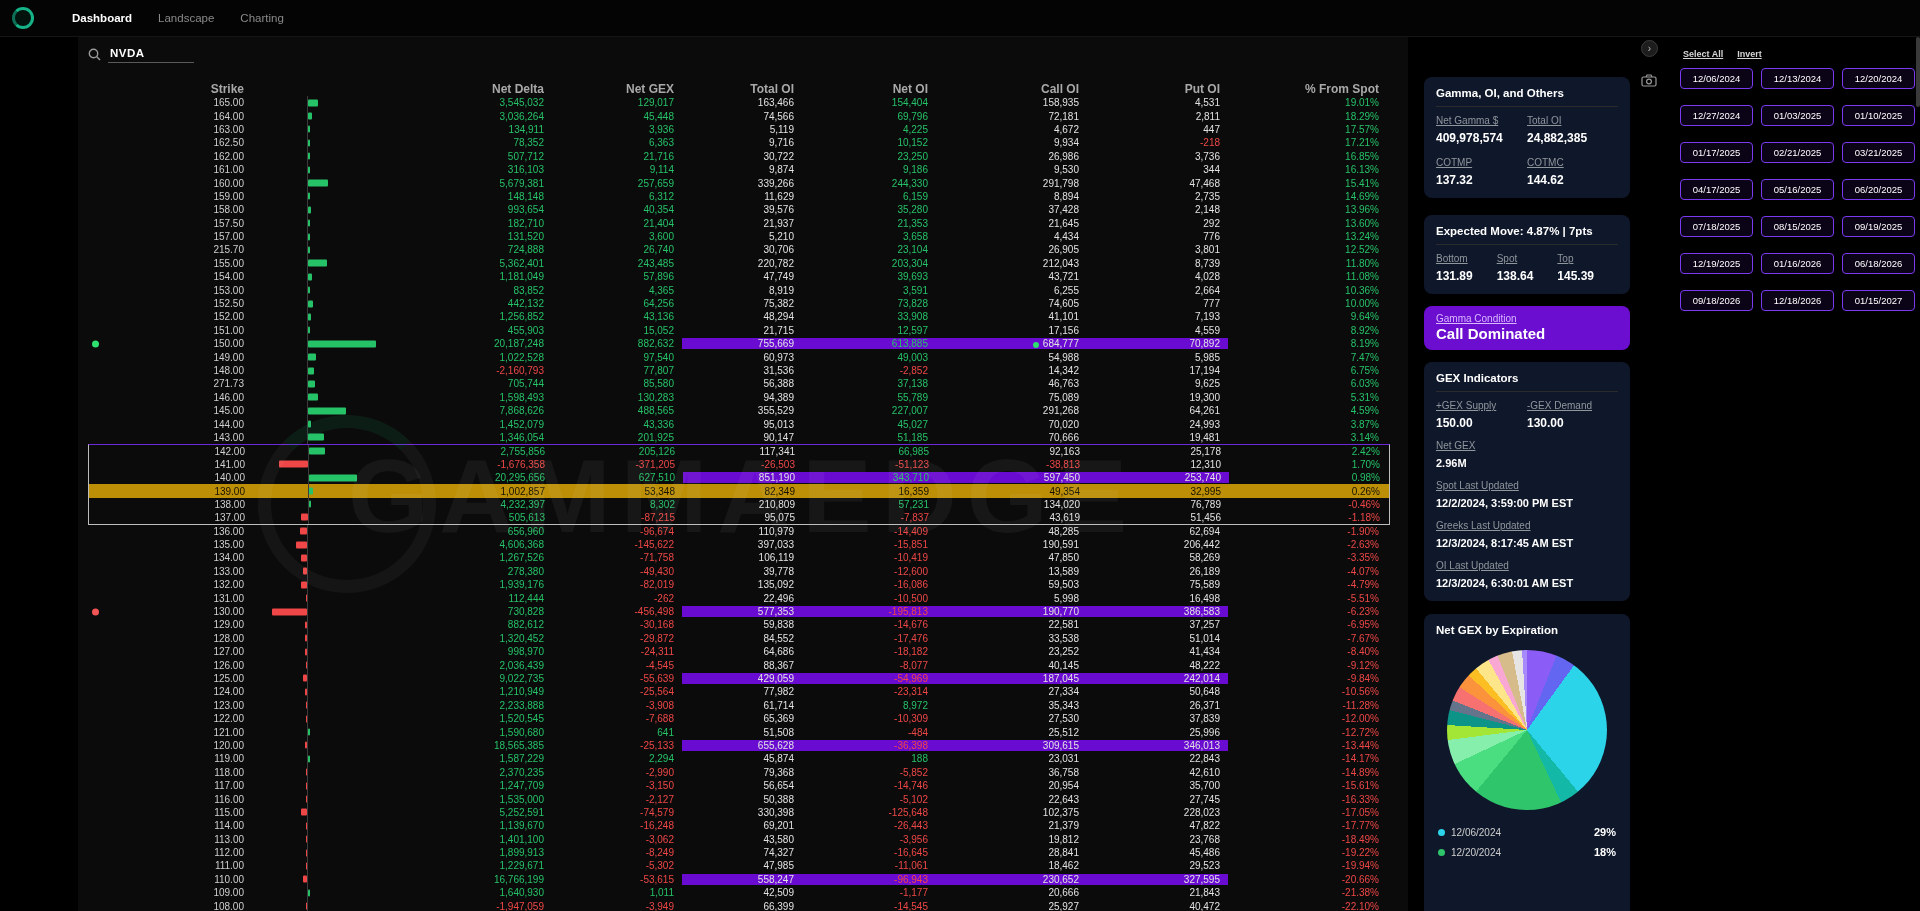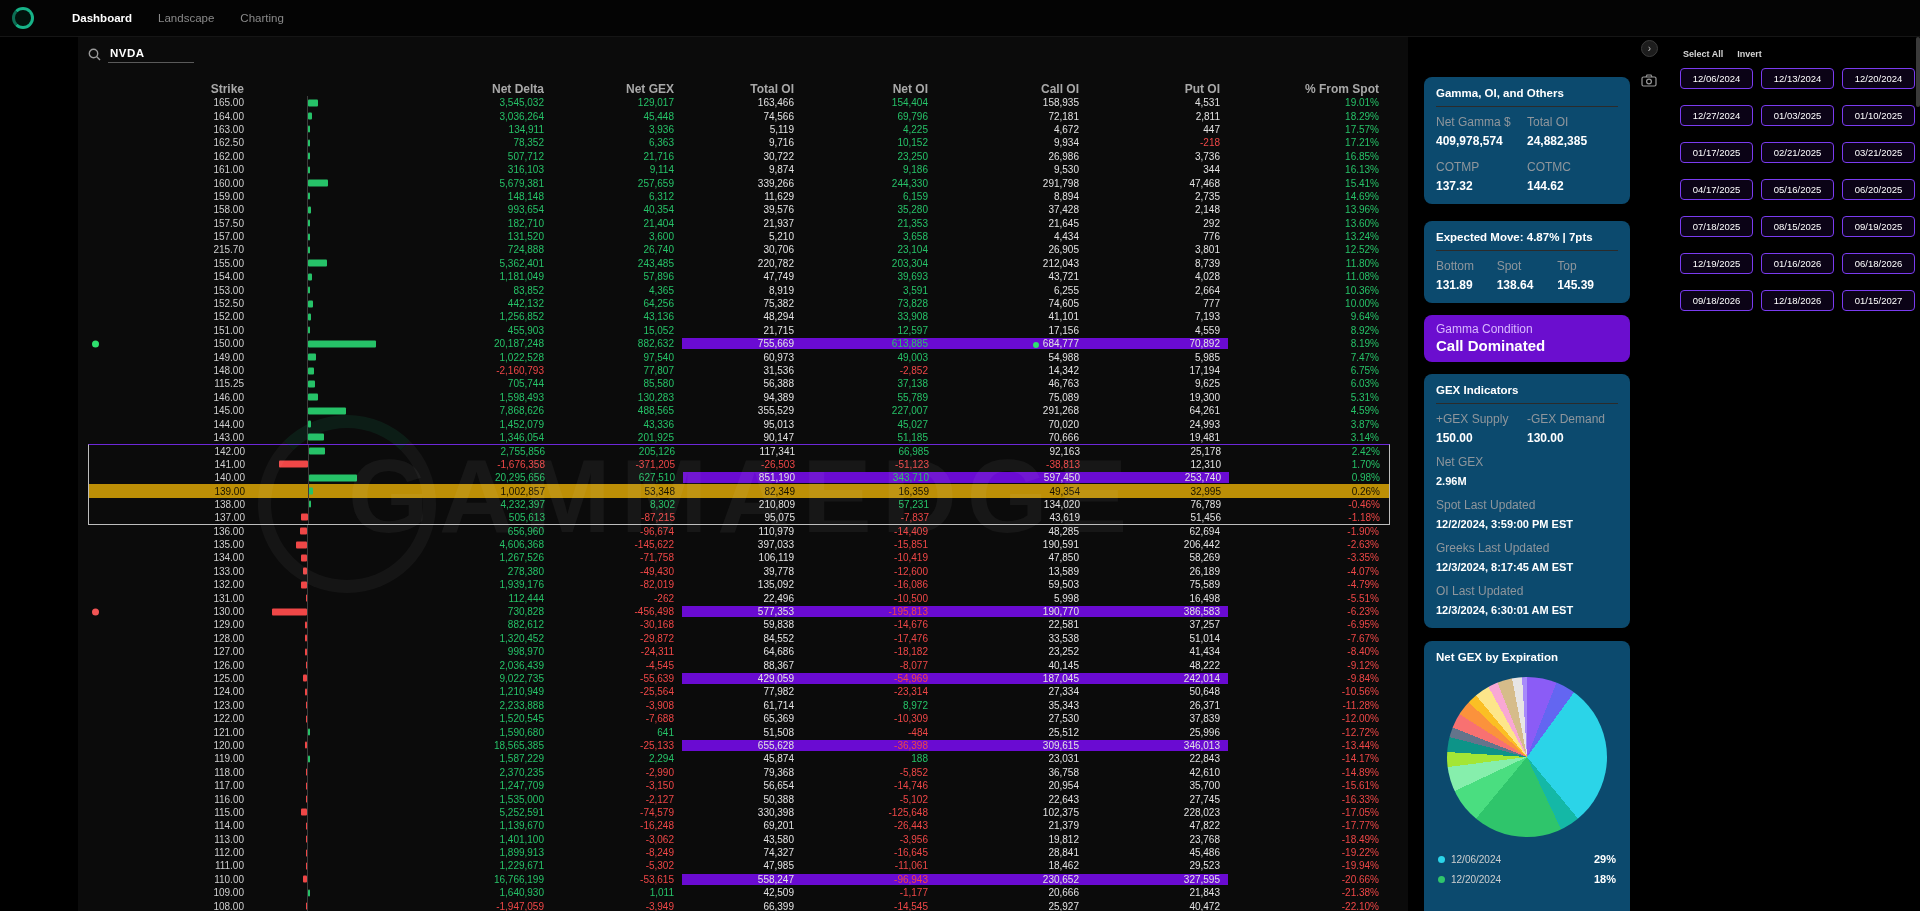"Select All" .fp-actions span { text-decoration: none -> underline }
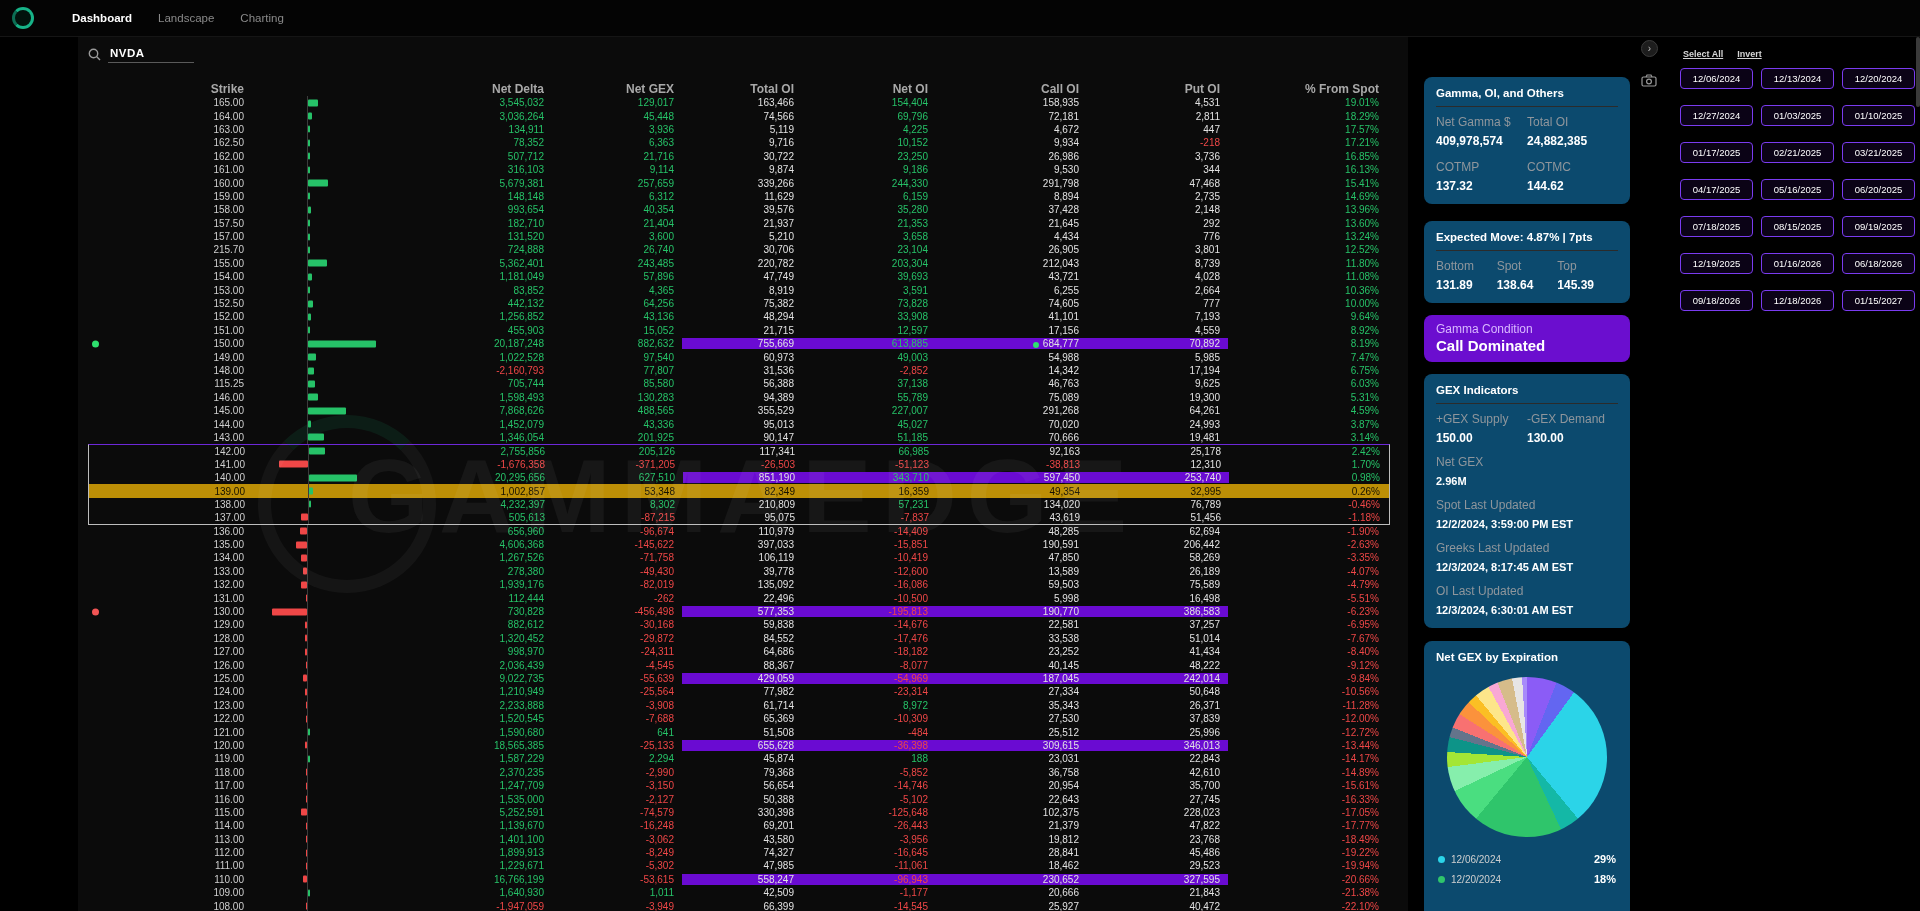"Gamma, OI, and Others" .card { background: #0c4a6e -> #0f172a }
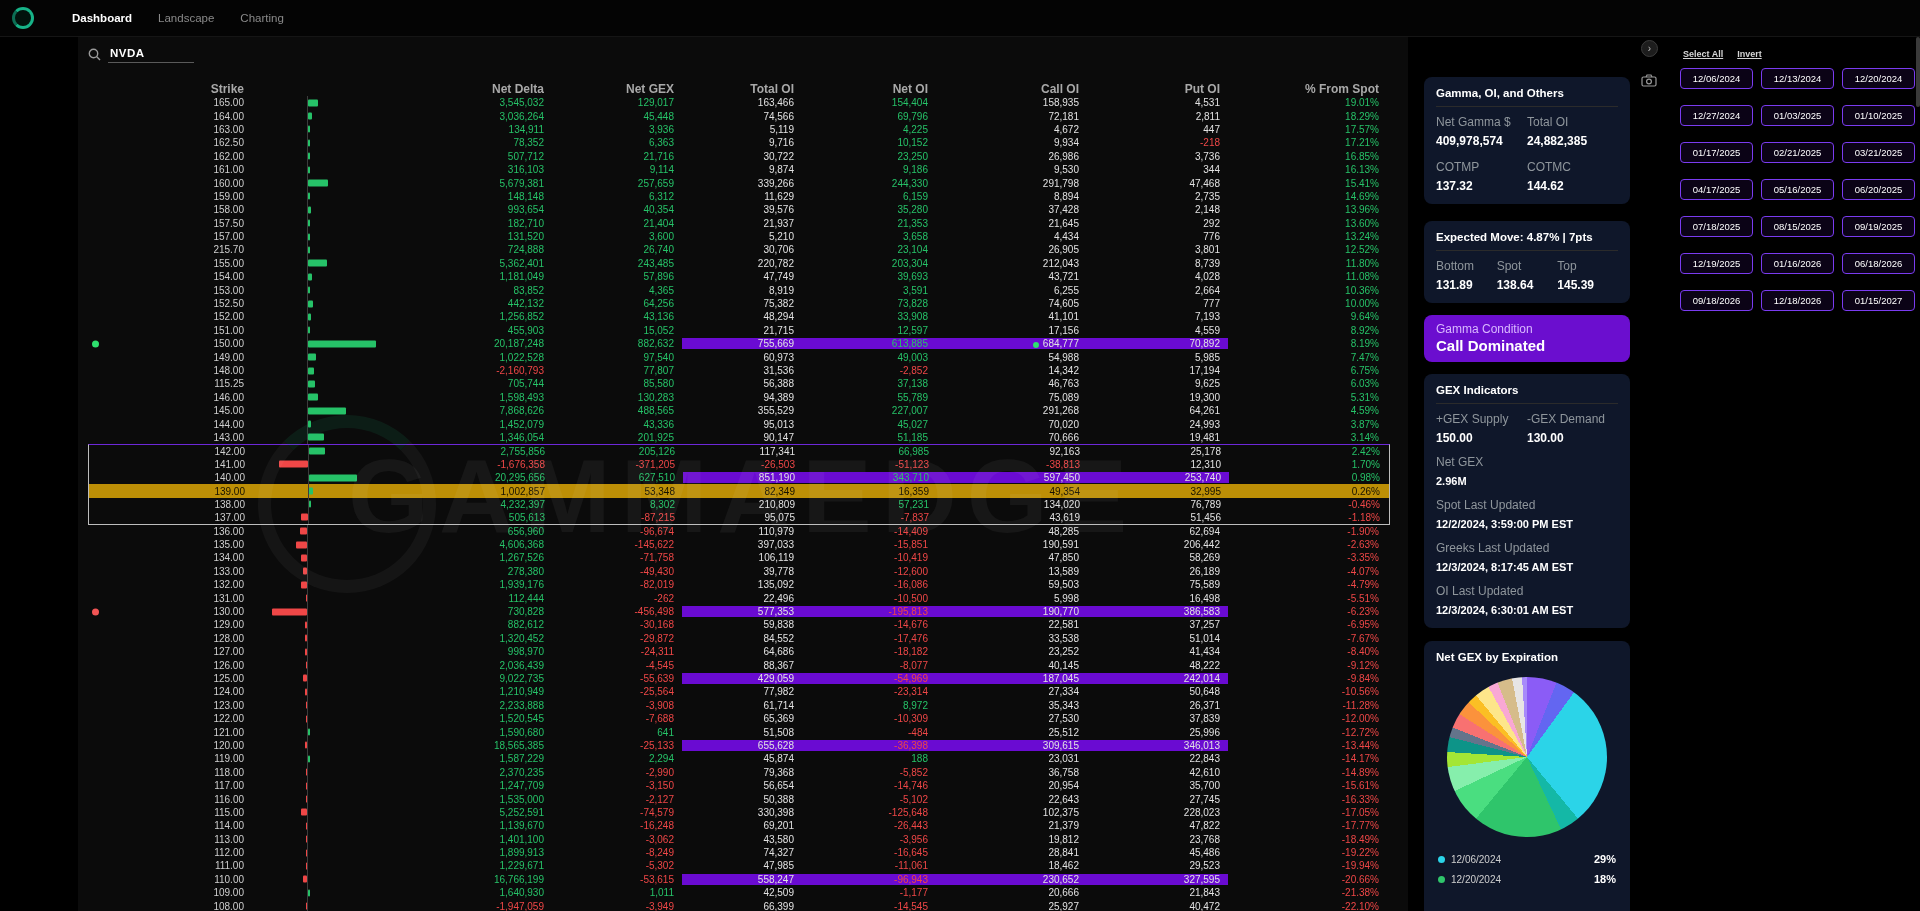"Net Gamma $" .lbl { font-size: 12px -> 10px; text-decoration: none -> underline }
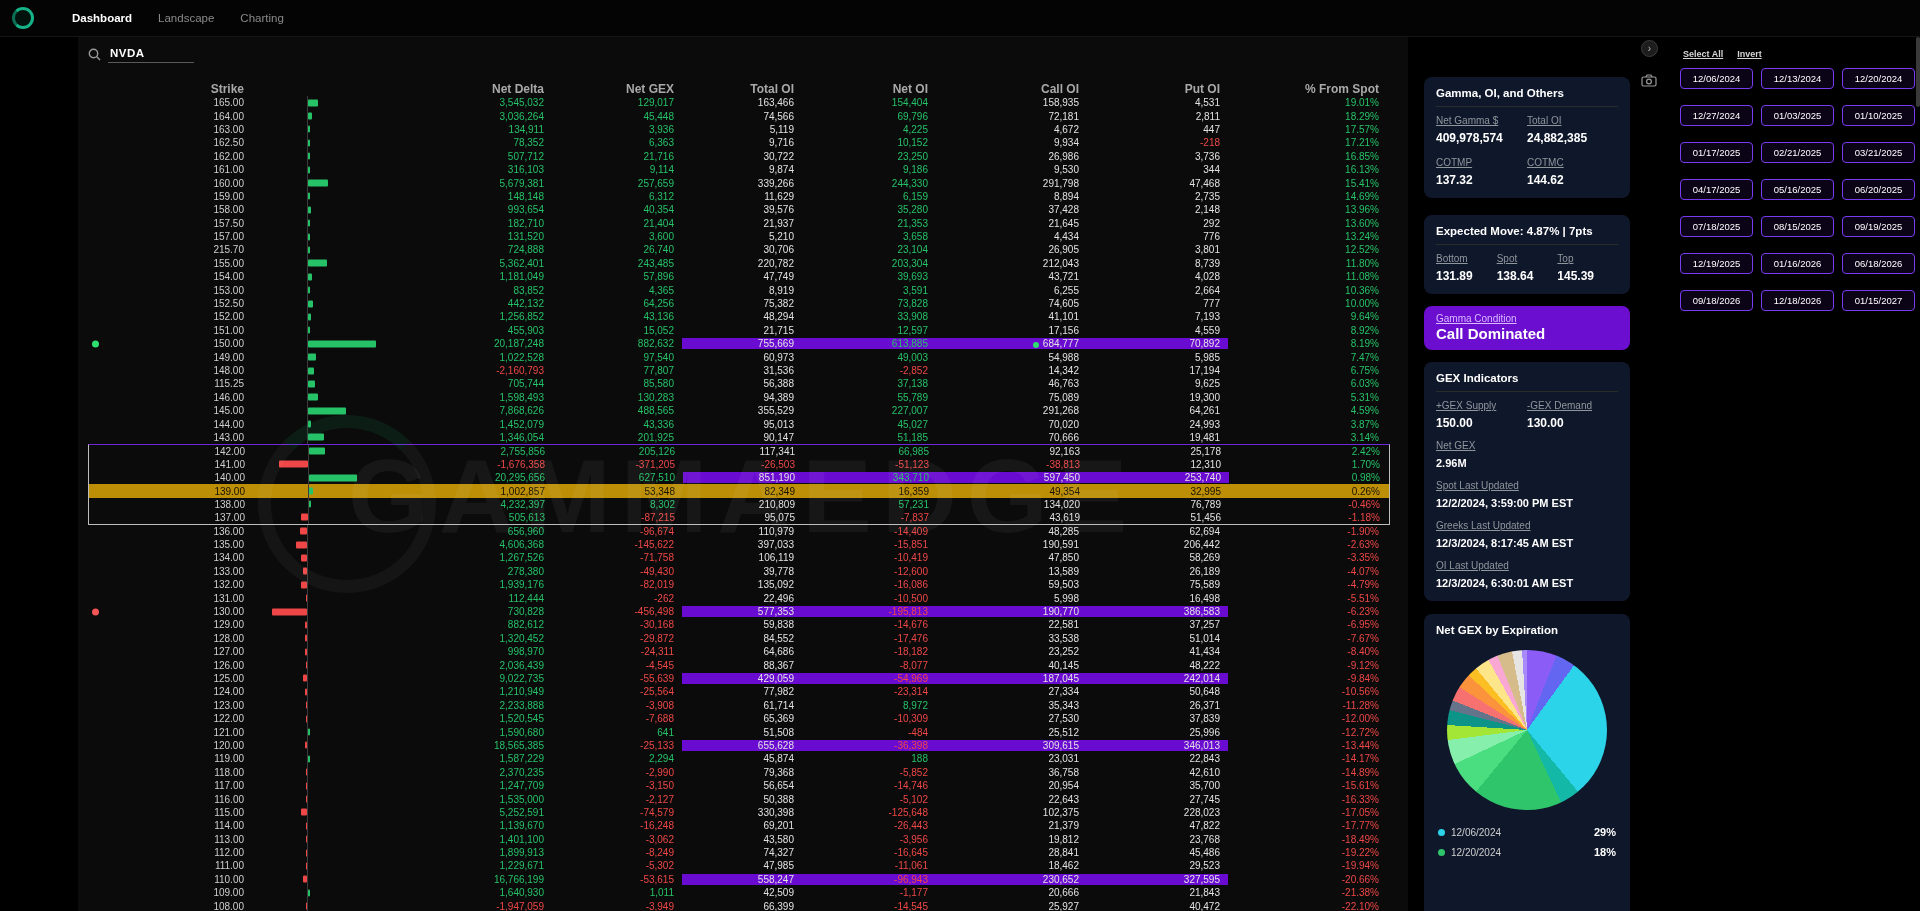"115.25" span.cell { text: 115.25 -> 271.73 }
